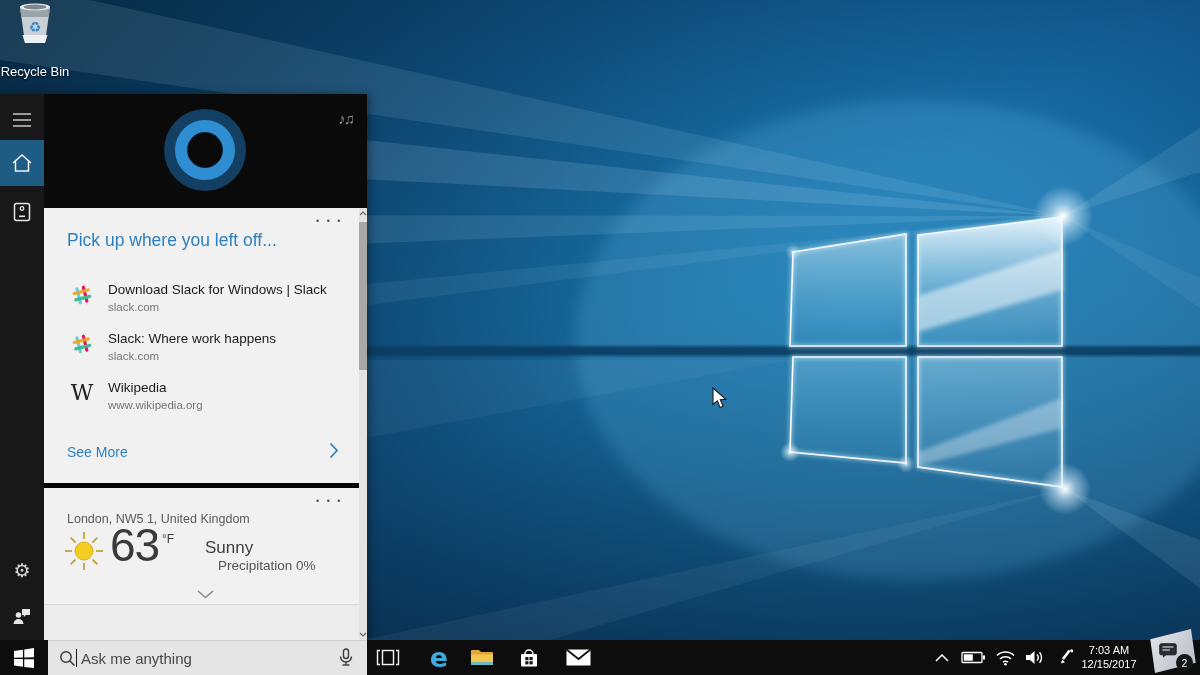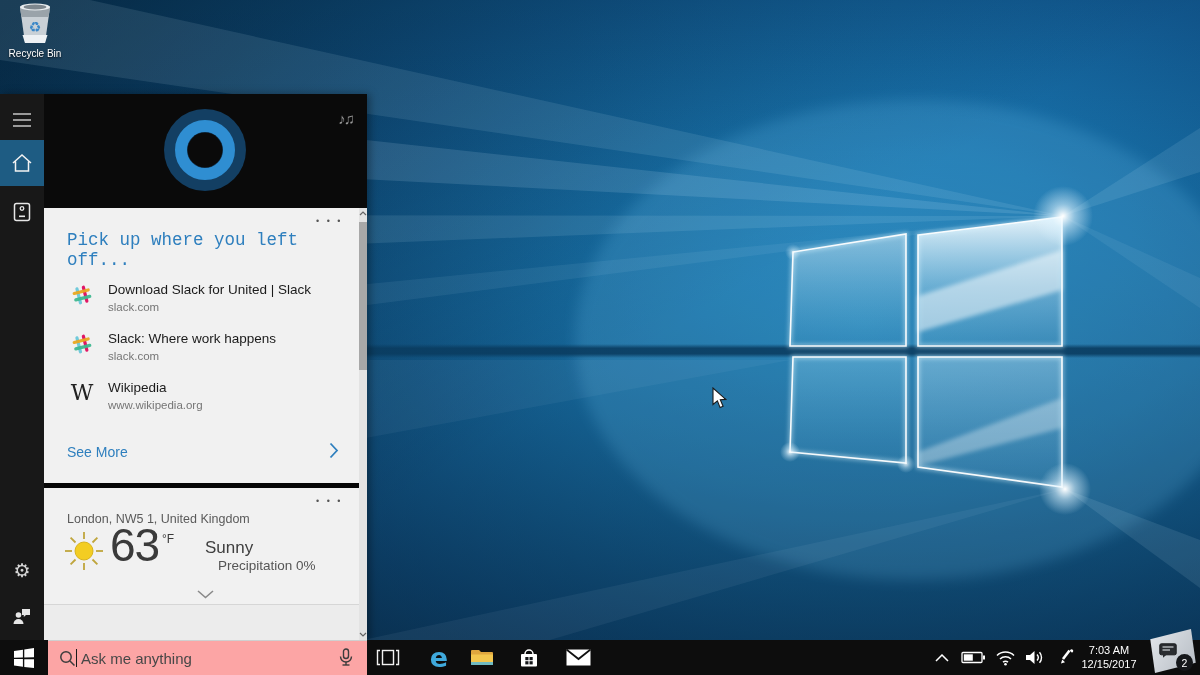"Recycle Bin" .rb-label { font-size: 10px -> 13px; margin-top: 2px -> 18px }
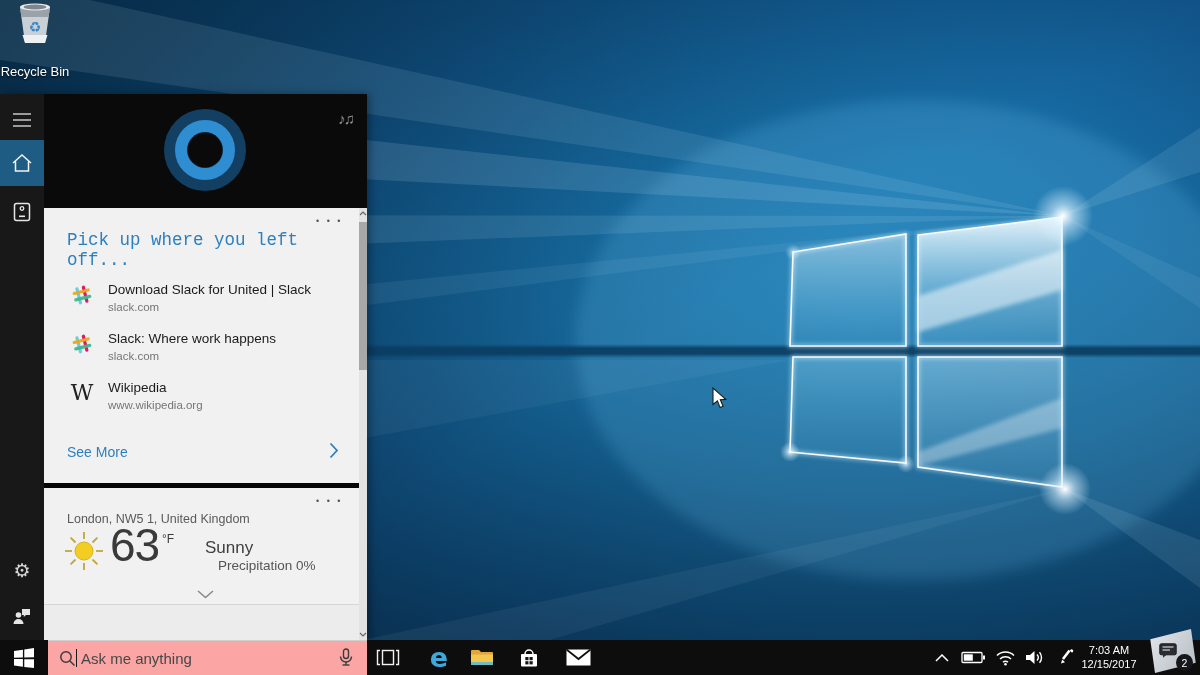"Pick up where you left" .card-title { font-family: Liberation Mono, monospace -> none }
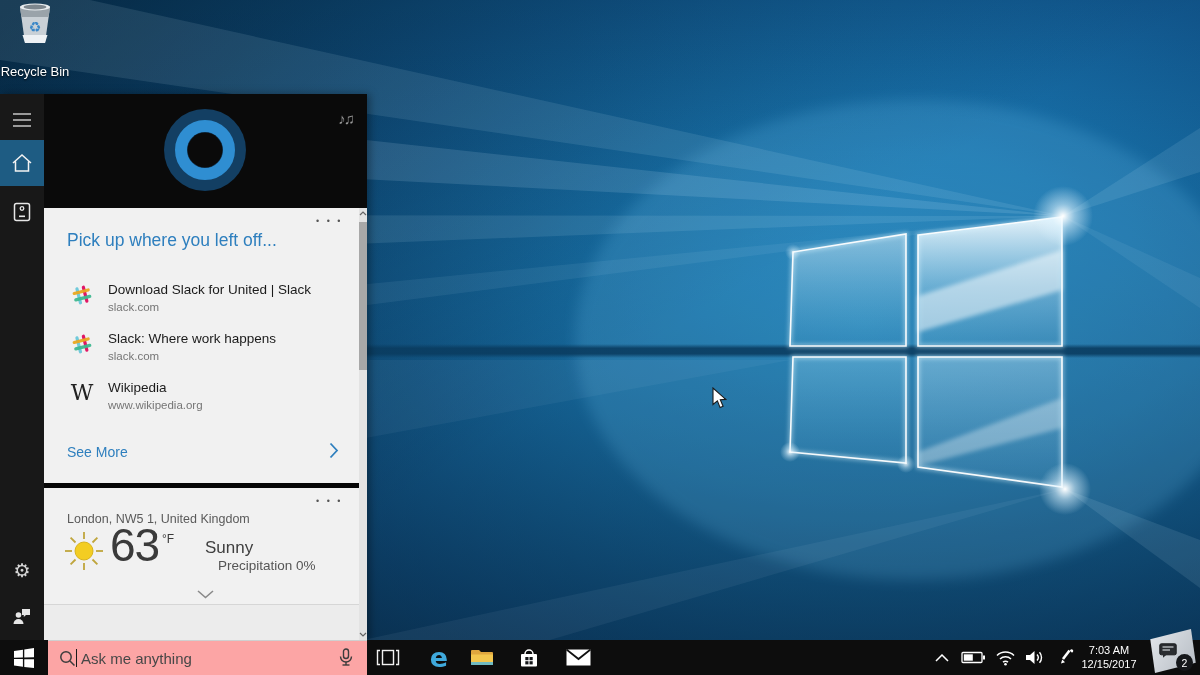"Download Slack for United |" div.t { text: United -> Windows }
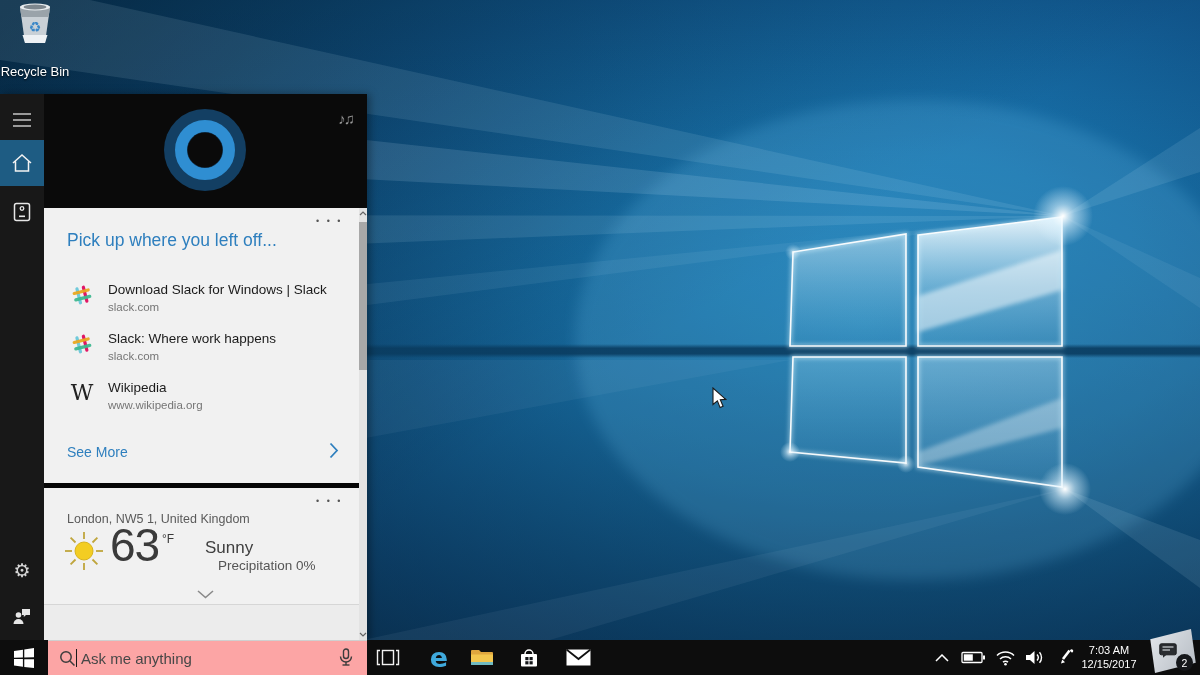"Ask me anything" .searchbox { background: #fca5a5 -> #e5e5e5 }
